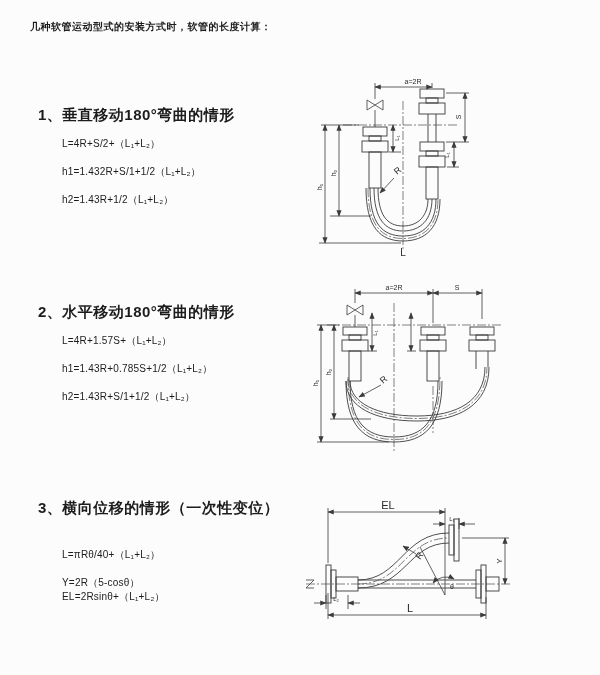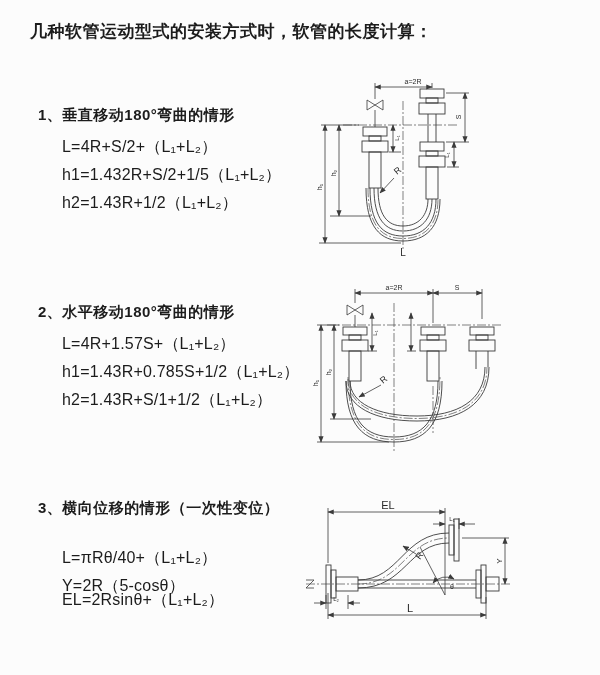"几种软管运动型式的安装方式时，软管的长度计算：" .page-title { font-size: 17px -> 10px }
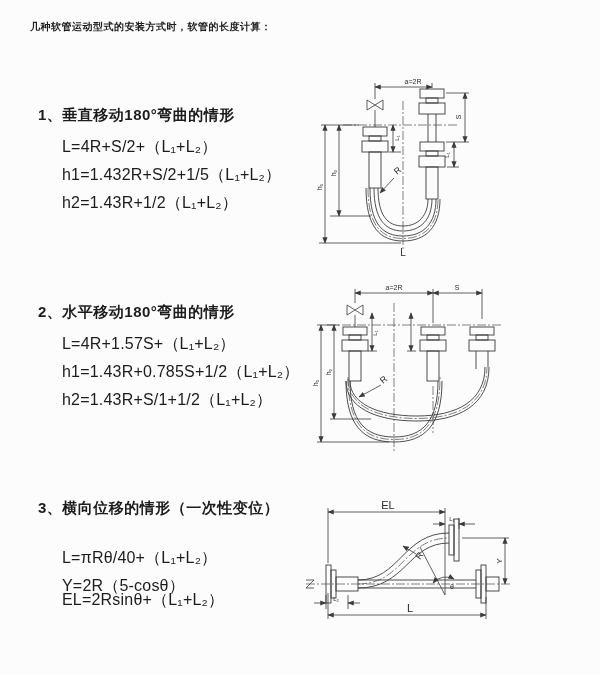"L=4R+S/2+（L₁+L₂）" .formula { font-size: 16px -> 10px }
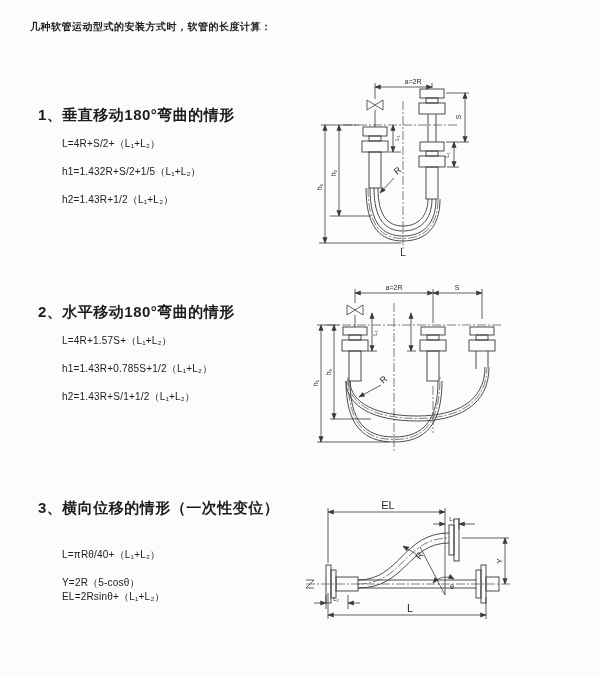"h1=1.432R+S/2+1/5（L₁+L₂）" div.formula { text: 1.432R+S/2+1/5 -> 1.432R+S/1+1/2 }
